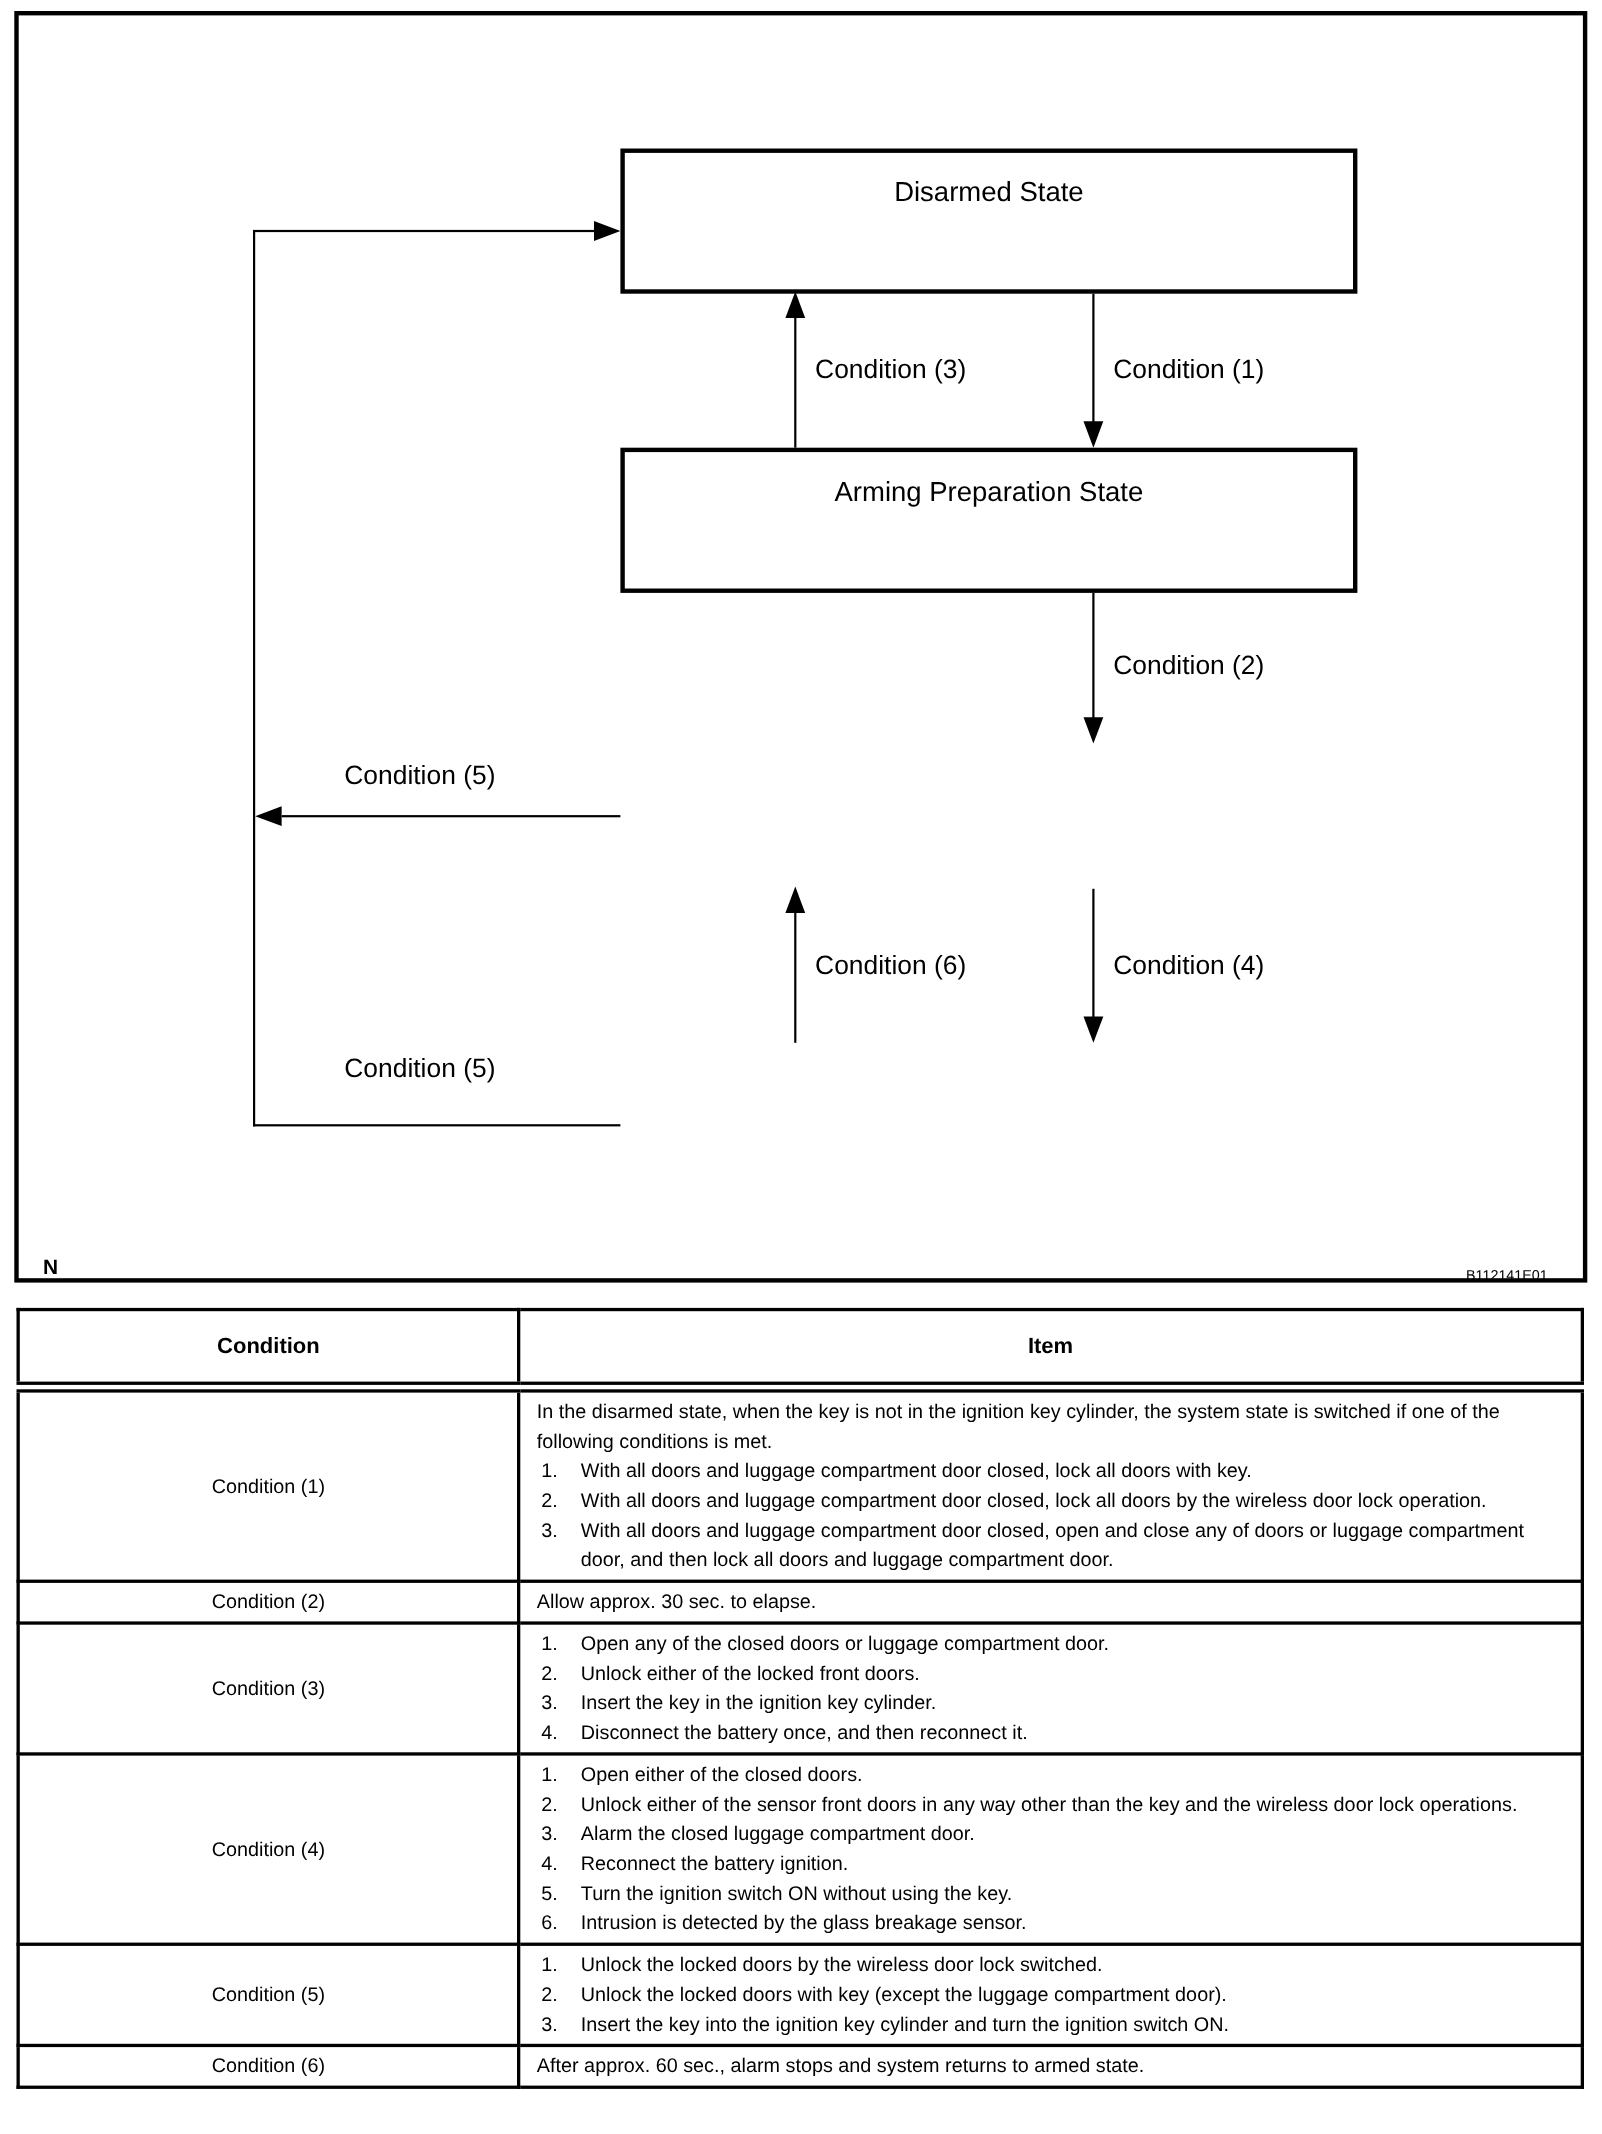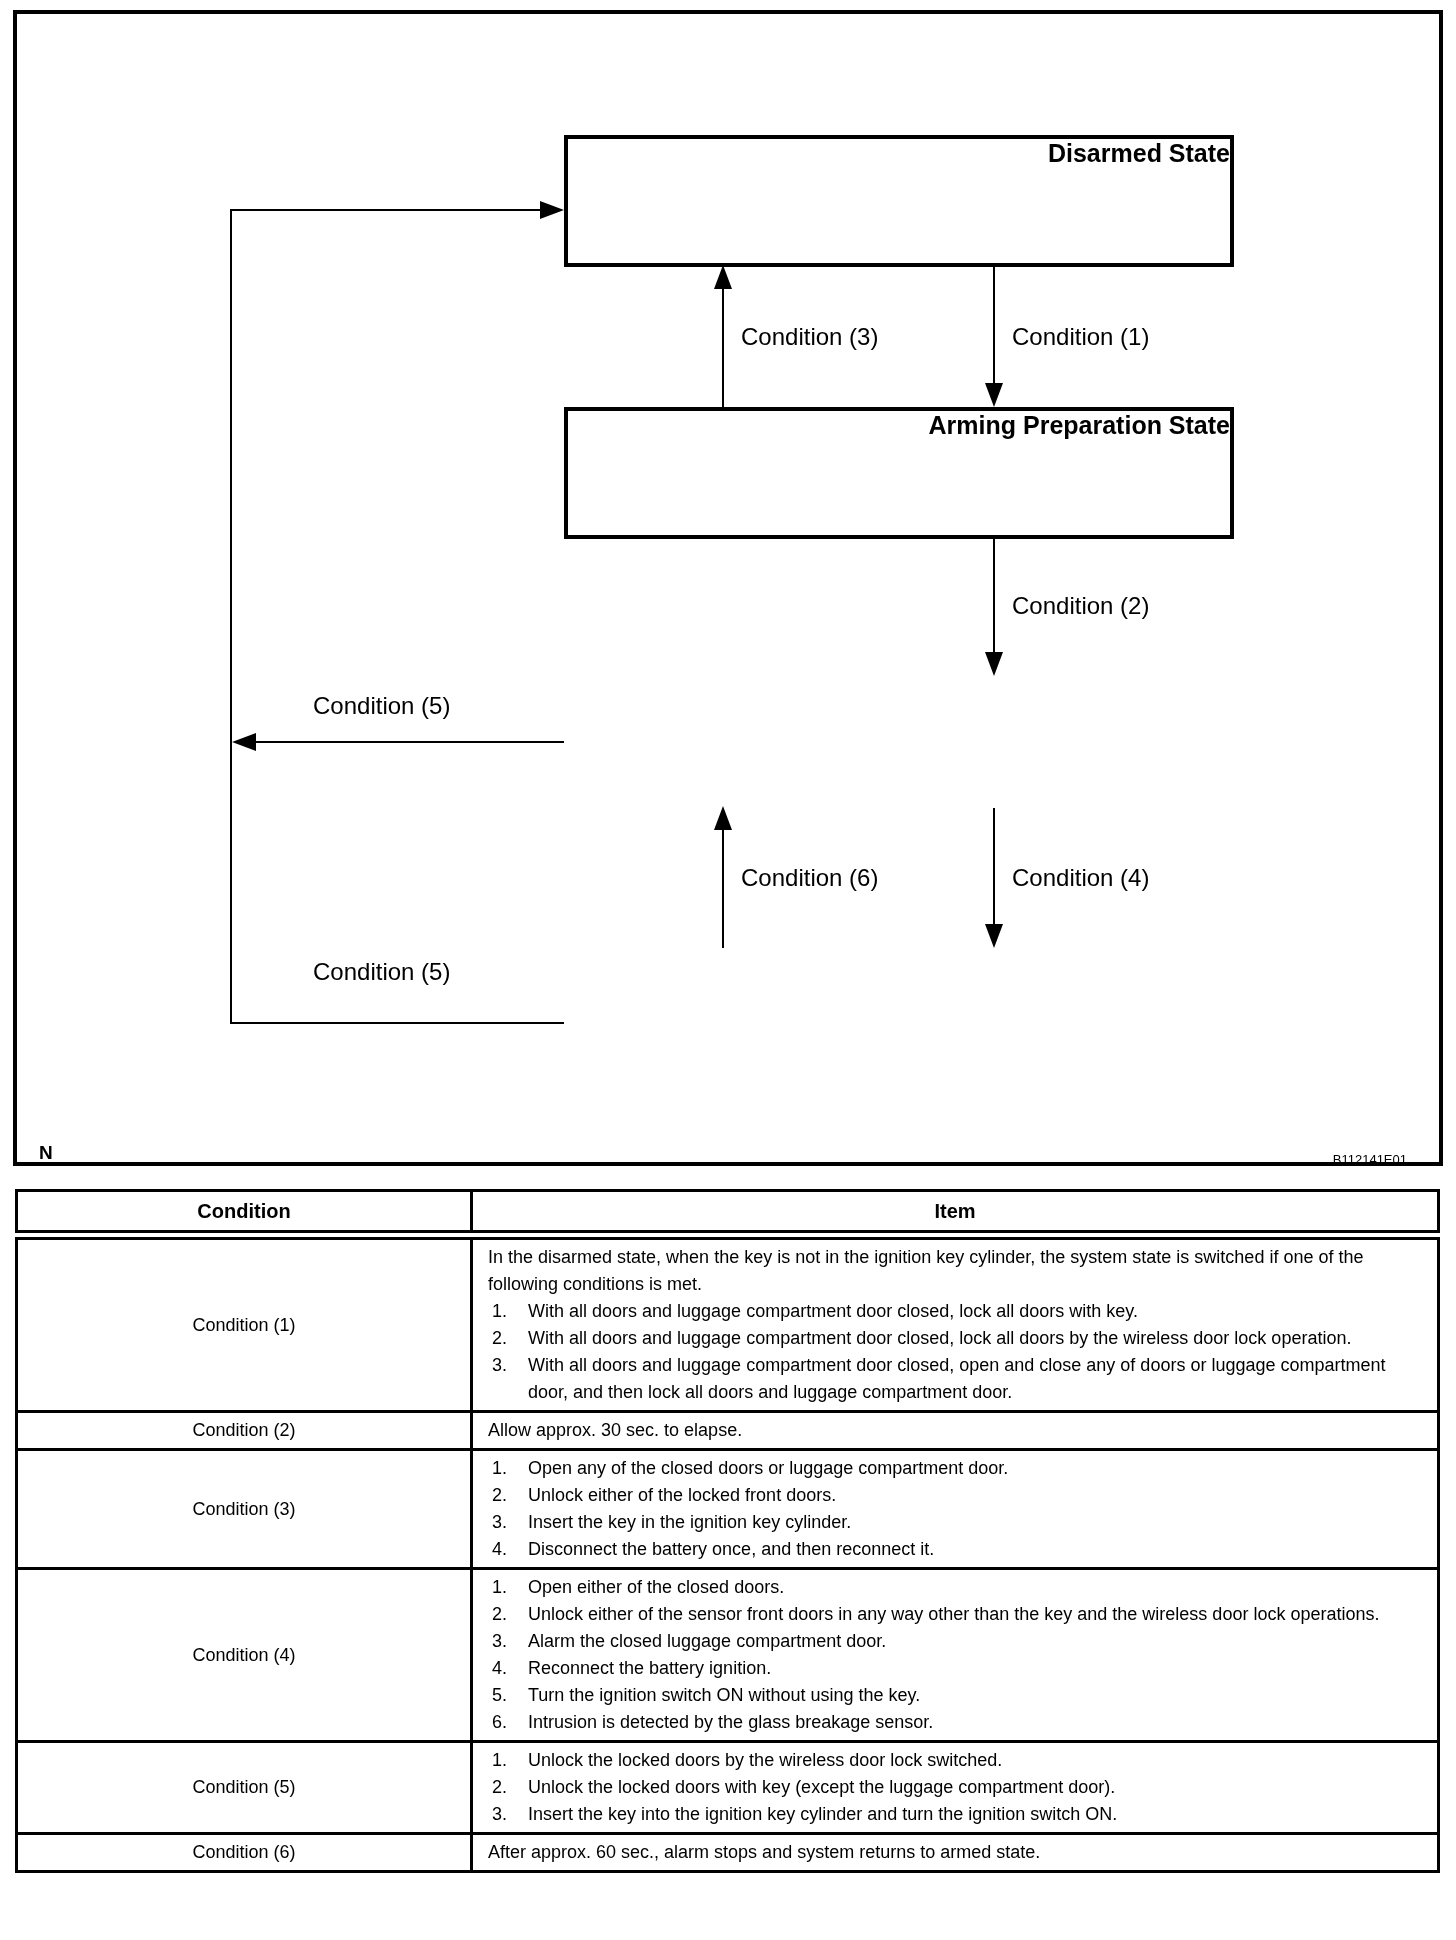"Disarmed State" .sbox { font-weight: bold -> normal; padding-top: none -> 22px; text-align: right -> center }
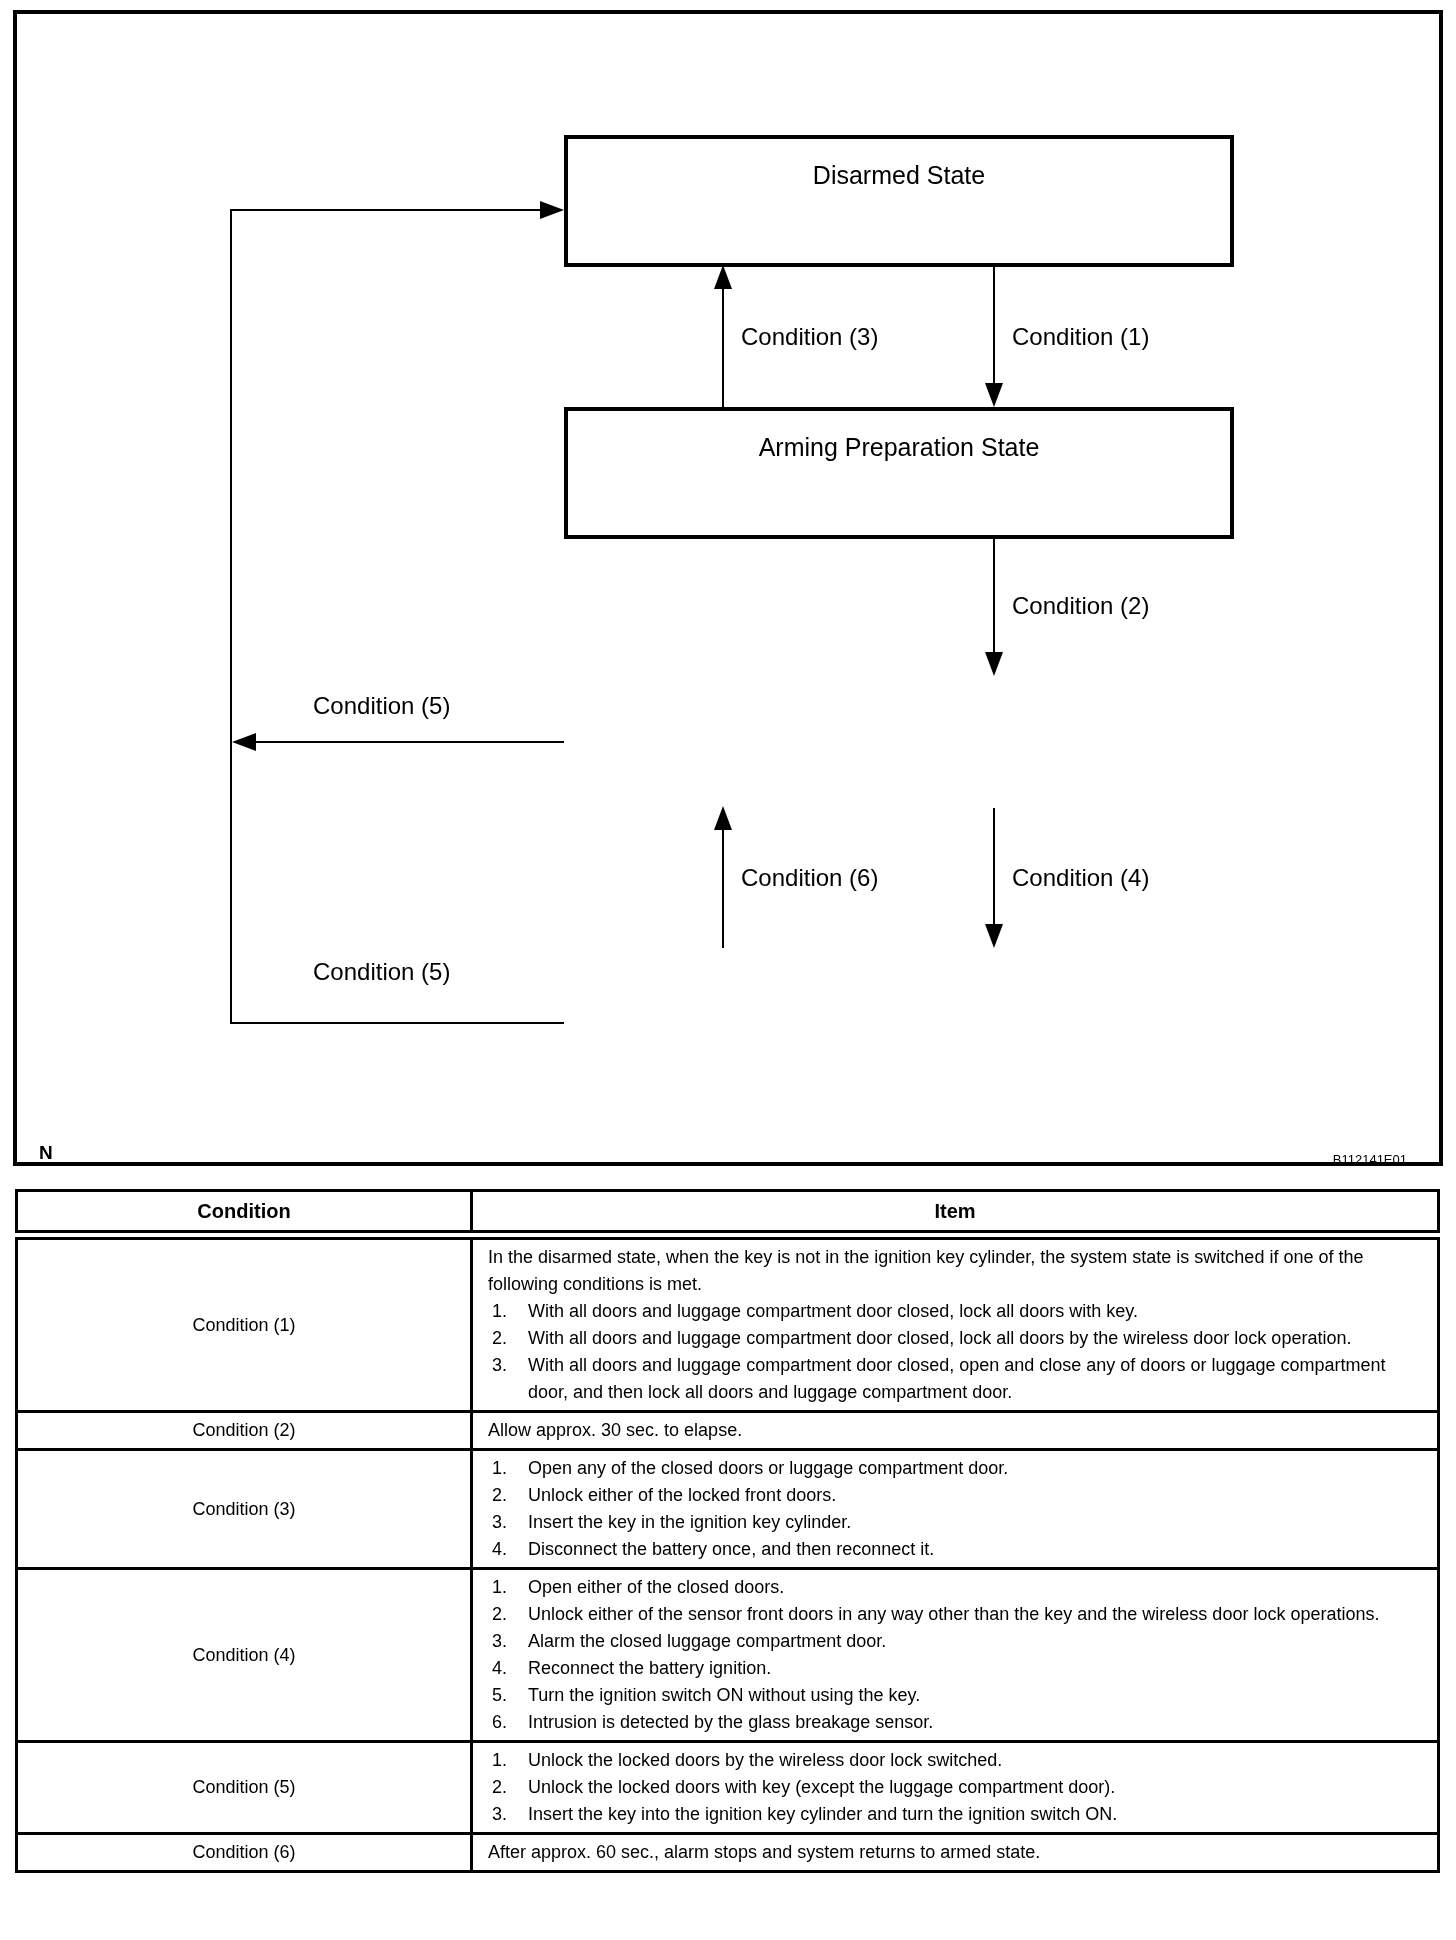"Condition" .ctable th { padding: 0 -> 13px }
